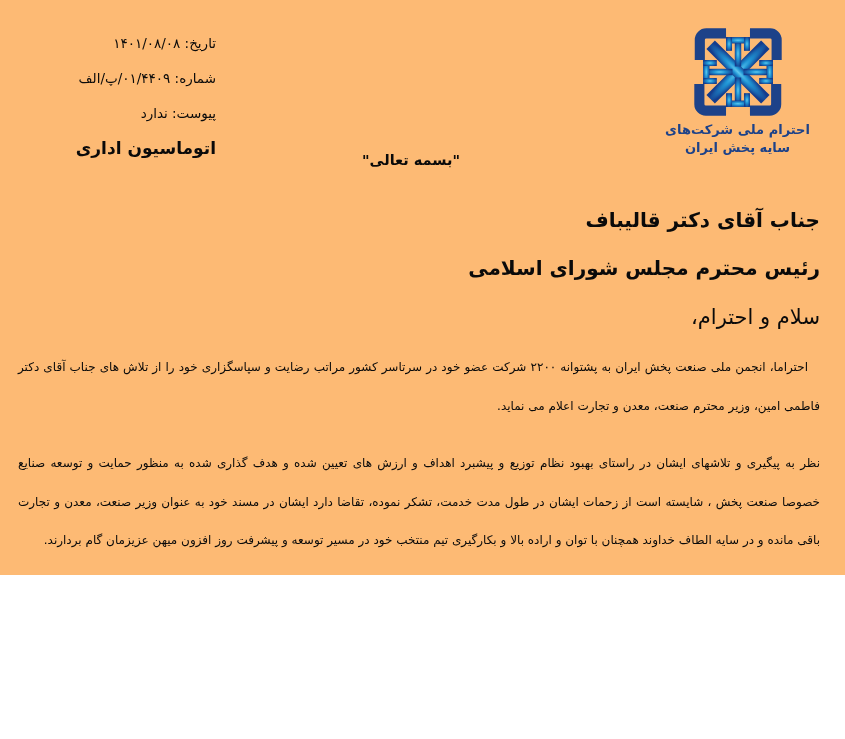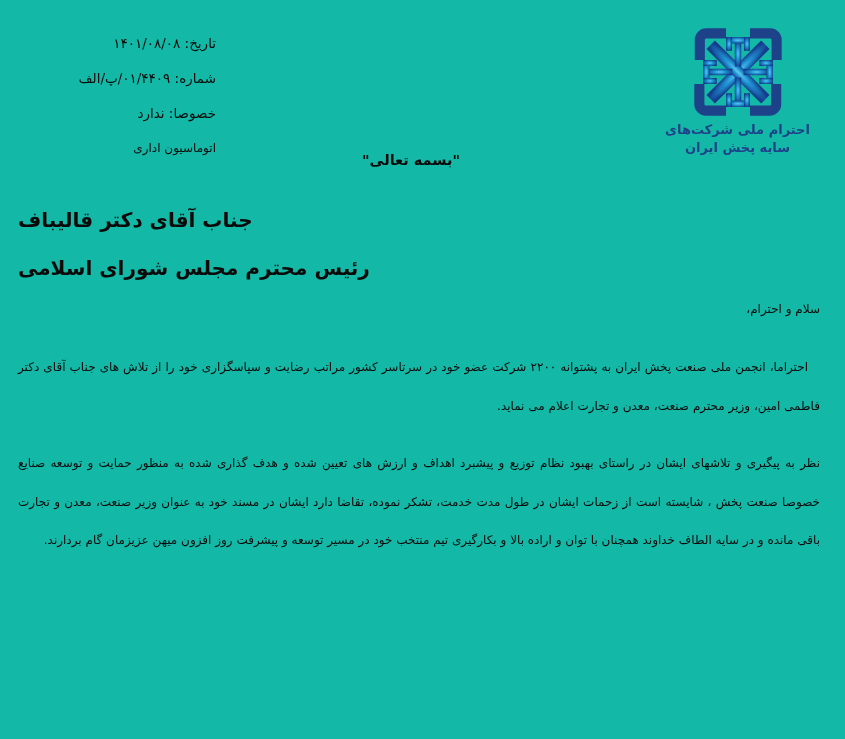"تاریخ: ۱۴۰۱/۰۸/۰۸" .page { background: #14b8a6 -> #fdba74; height: 739px -> 575px }
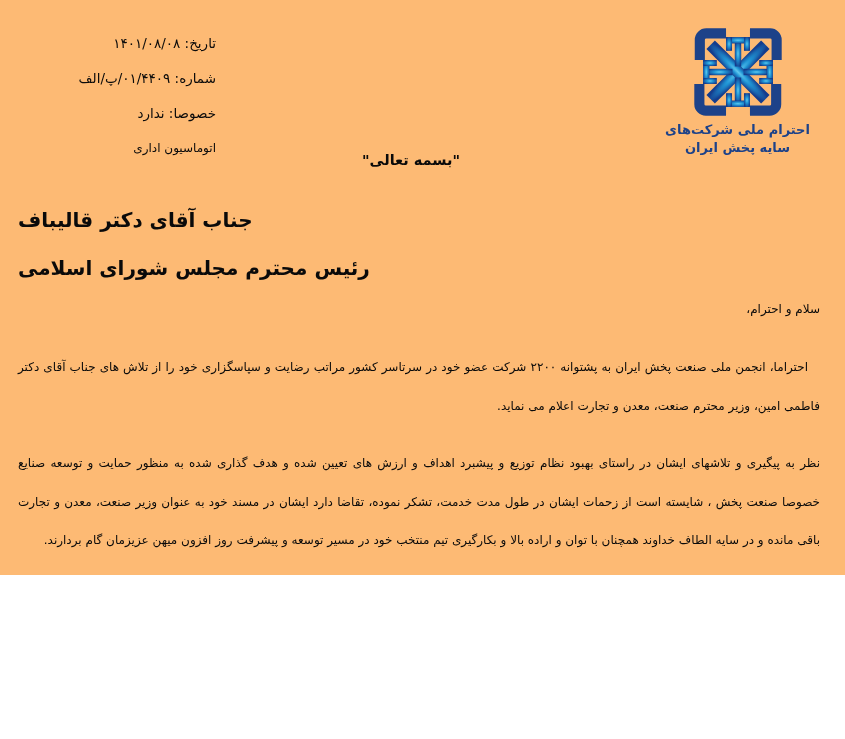"خصوصا: ندارد" div.meta-line { text: خصوصا -> پیوست }
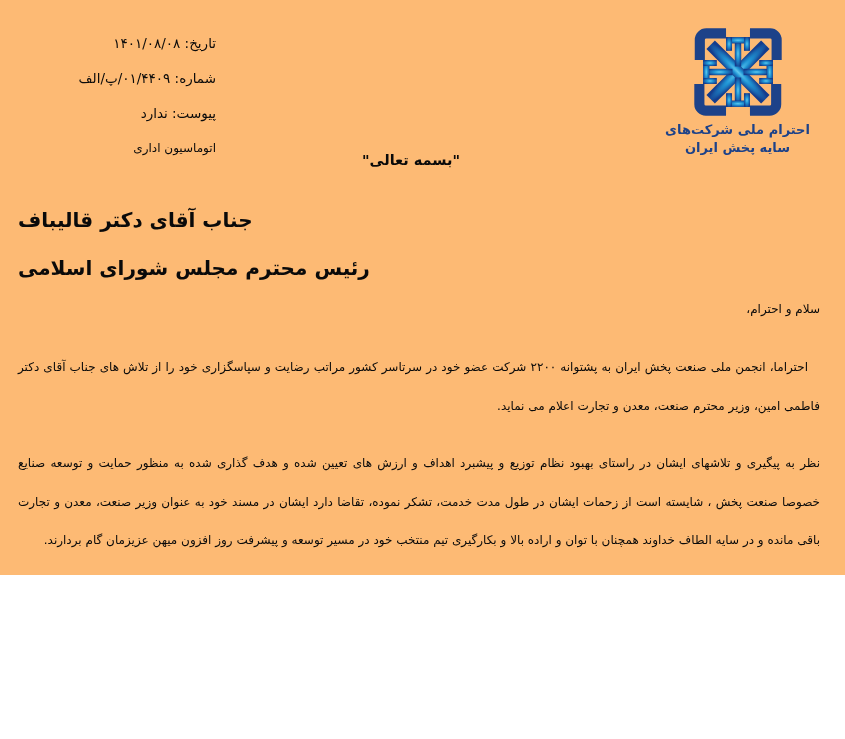"اتوماسیون اداری" .meta-line.bold { font-size: 12px -> 17px; font-weight: normal -> bold }
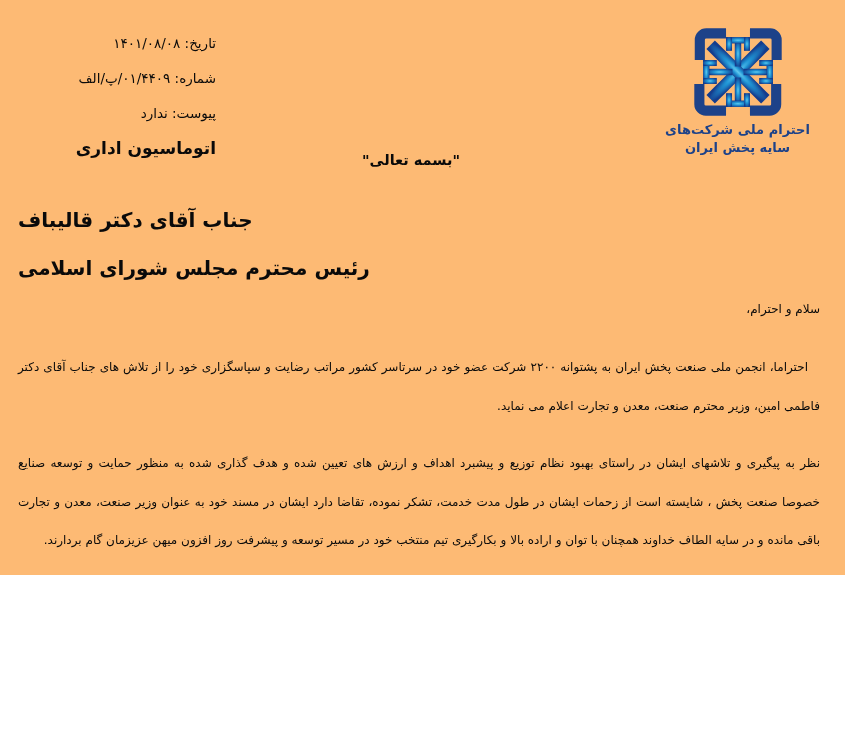"جناب آقای دکتر قالیباف" .recipient { text-align: left -> right }
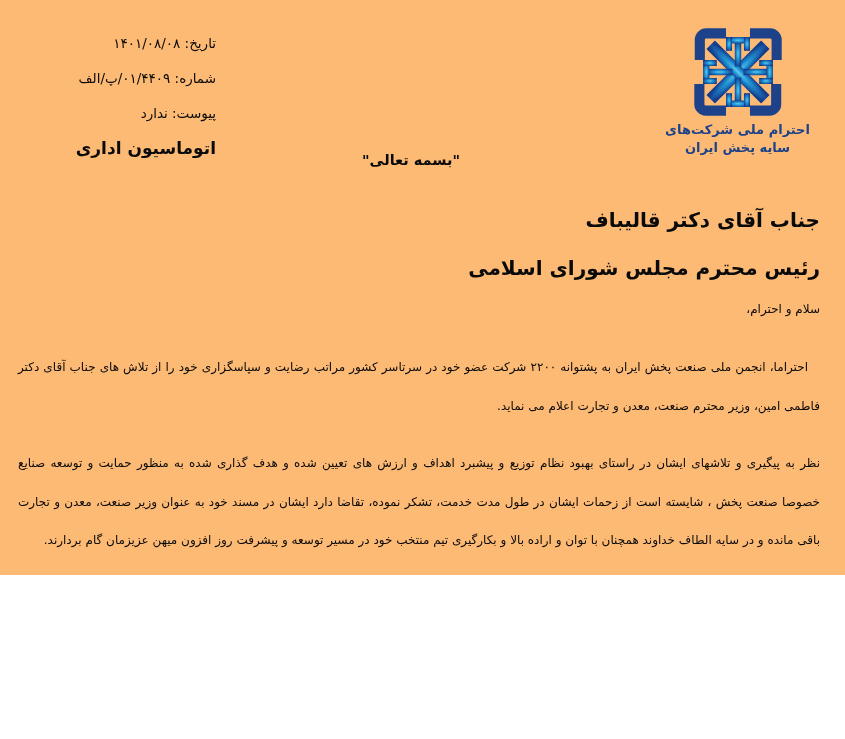"سلام و احترام،" .salutation { font-size: 12px -> 21px; top: 295px -> 303px }
